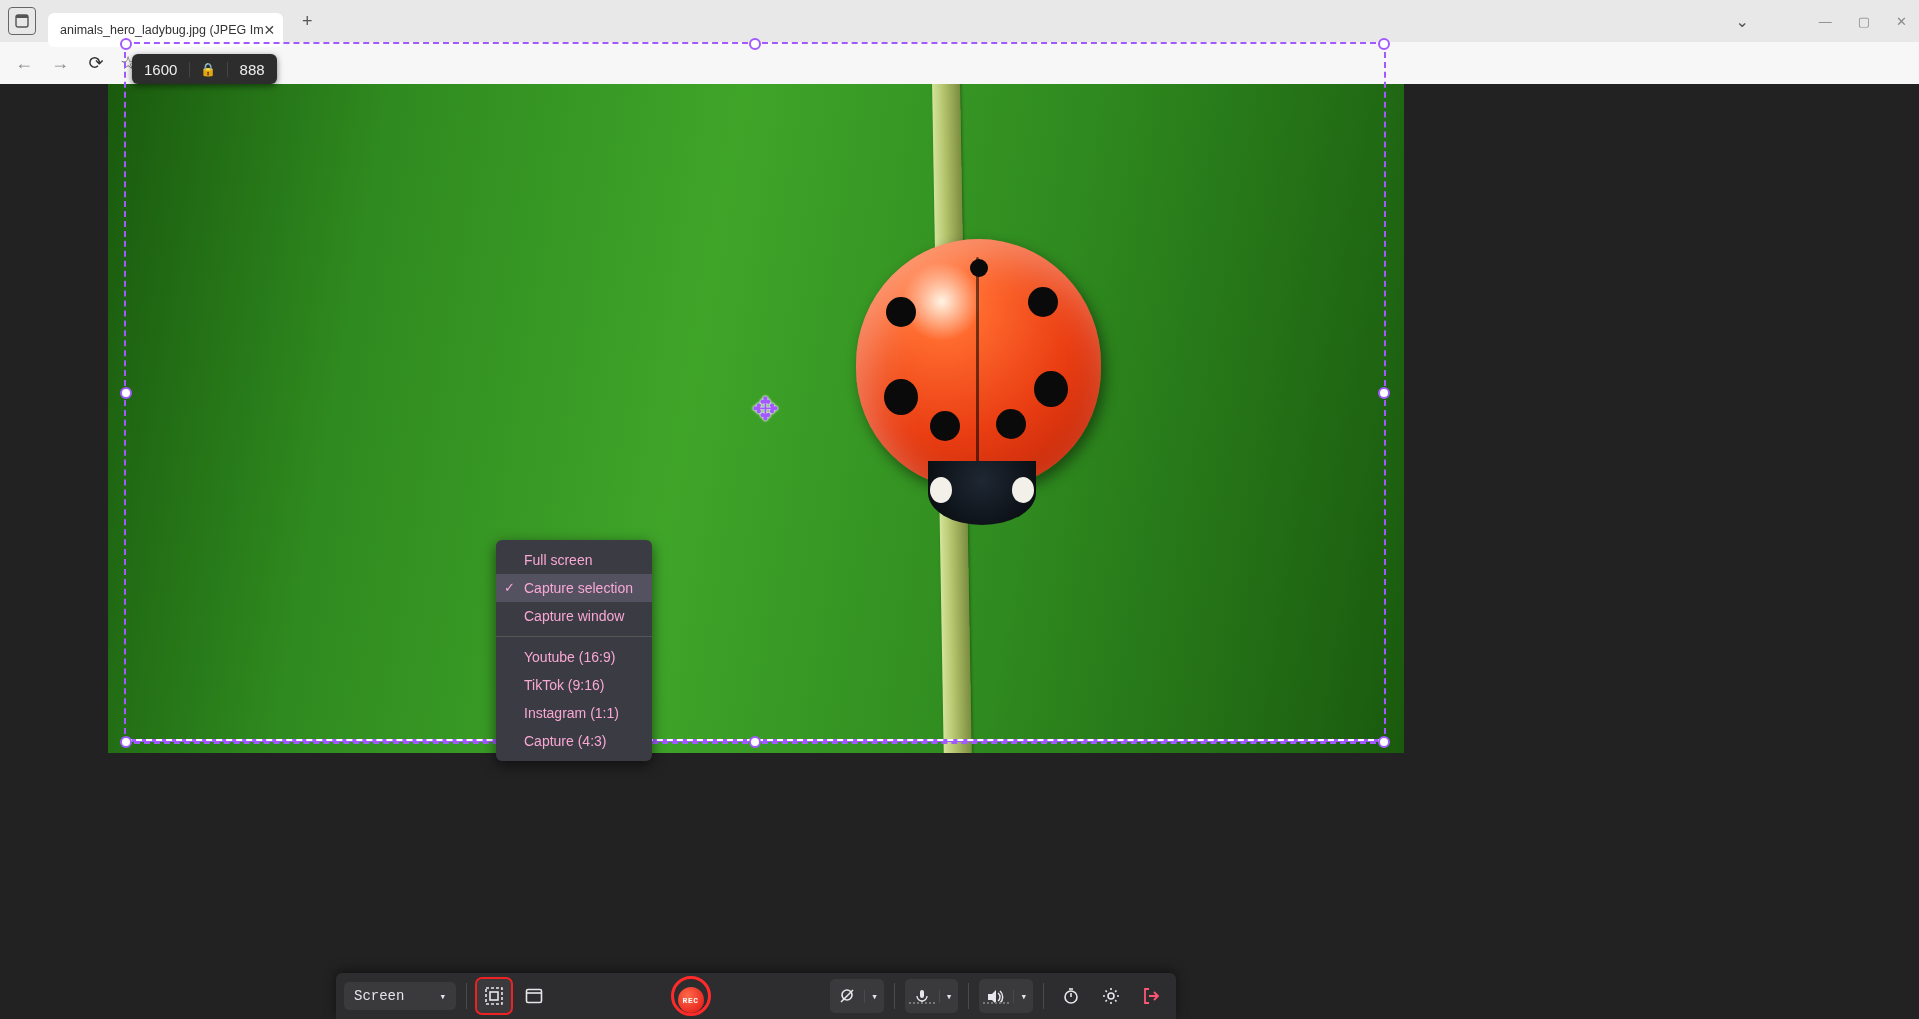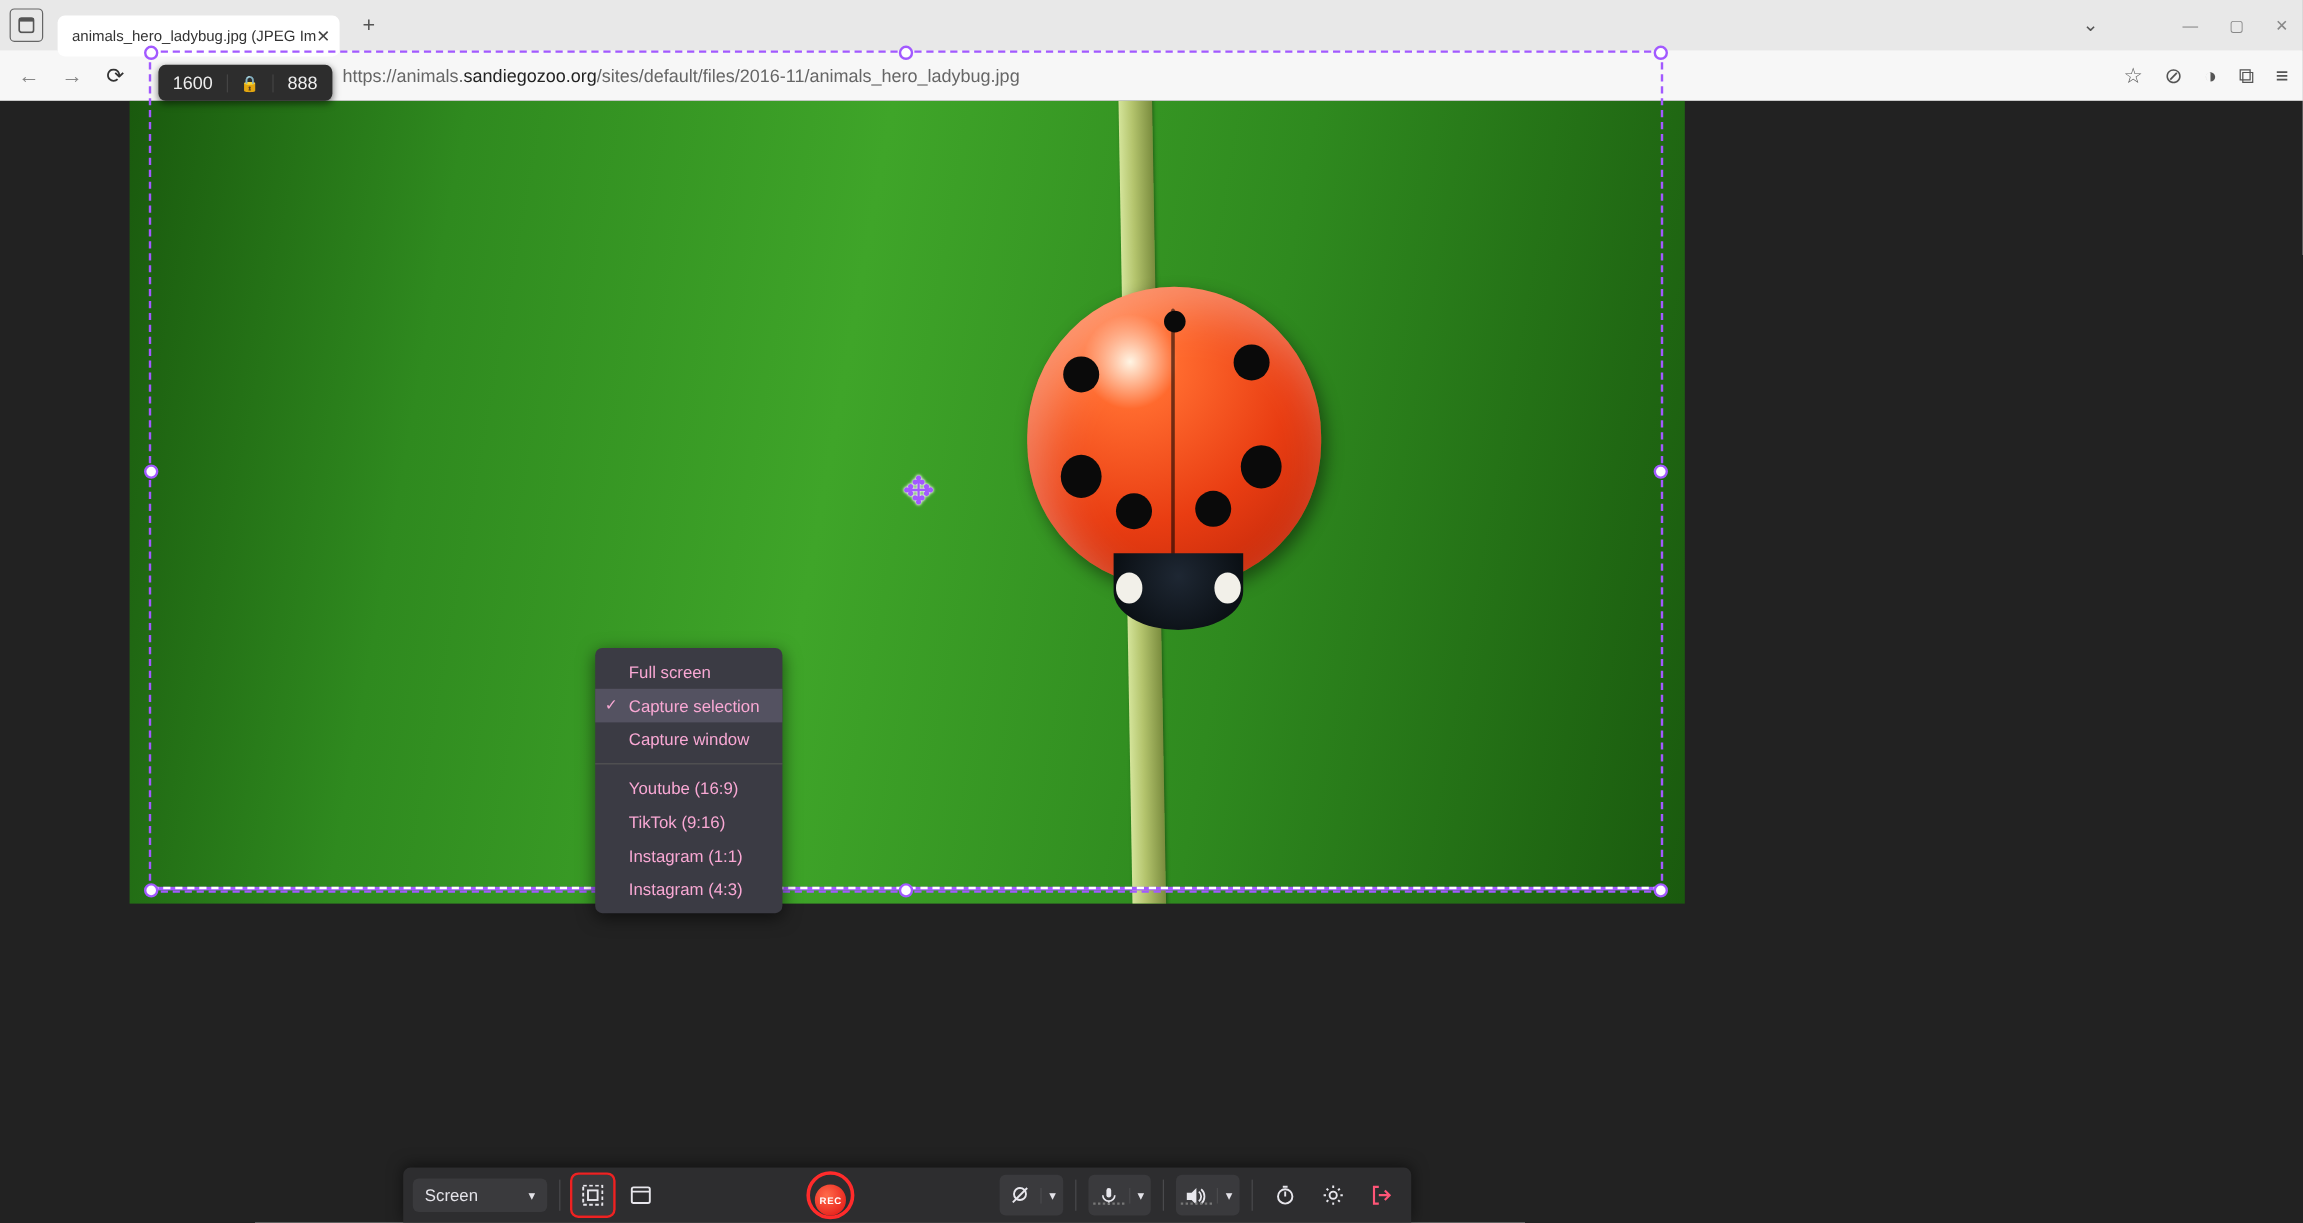"https://animals." div.url-field { html: <div> <span></span> <span>🔒</span> <span>https://animals.</span> <span>sandiegozoo.org</span> <span>/sites/default/files/2016-11/animals_hero_ladybug.jpg</span> </div> -> none }
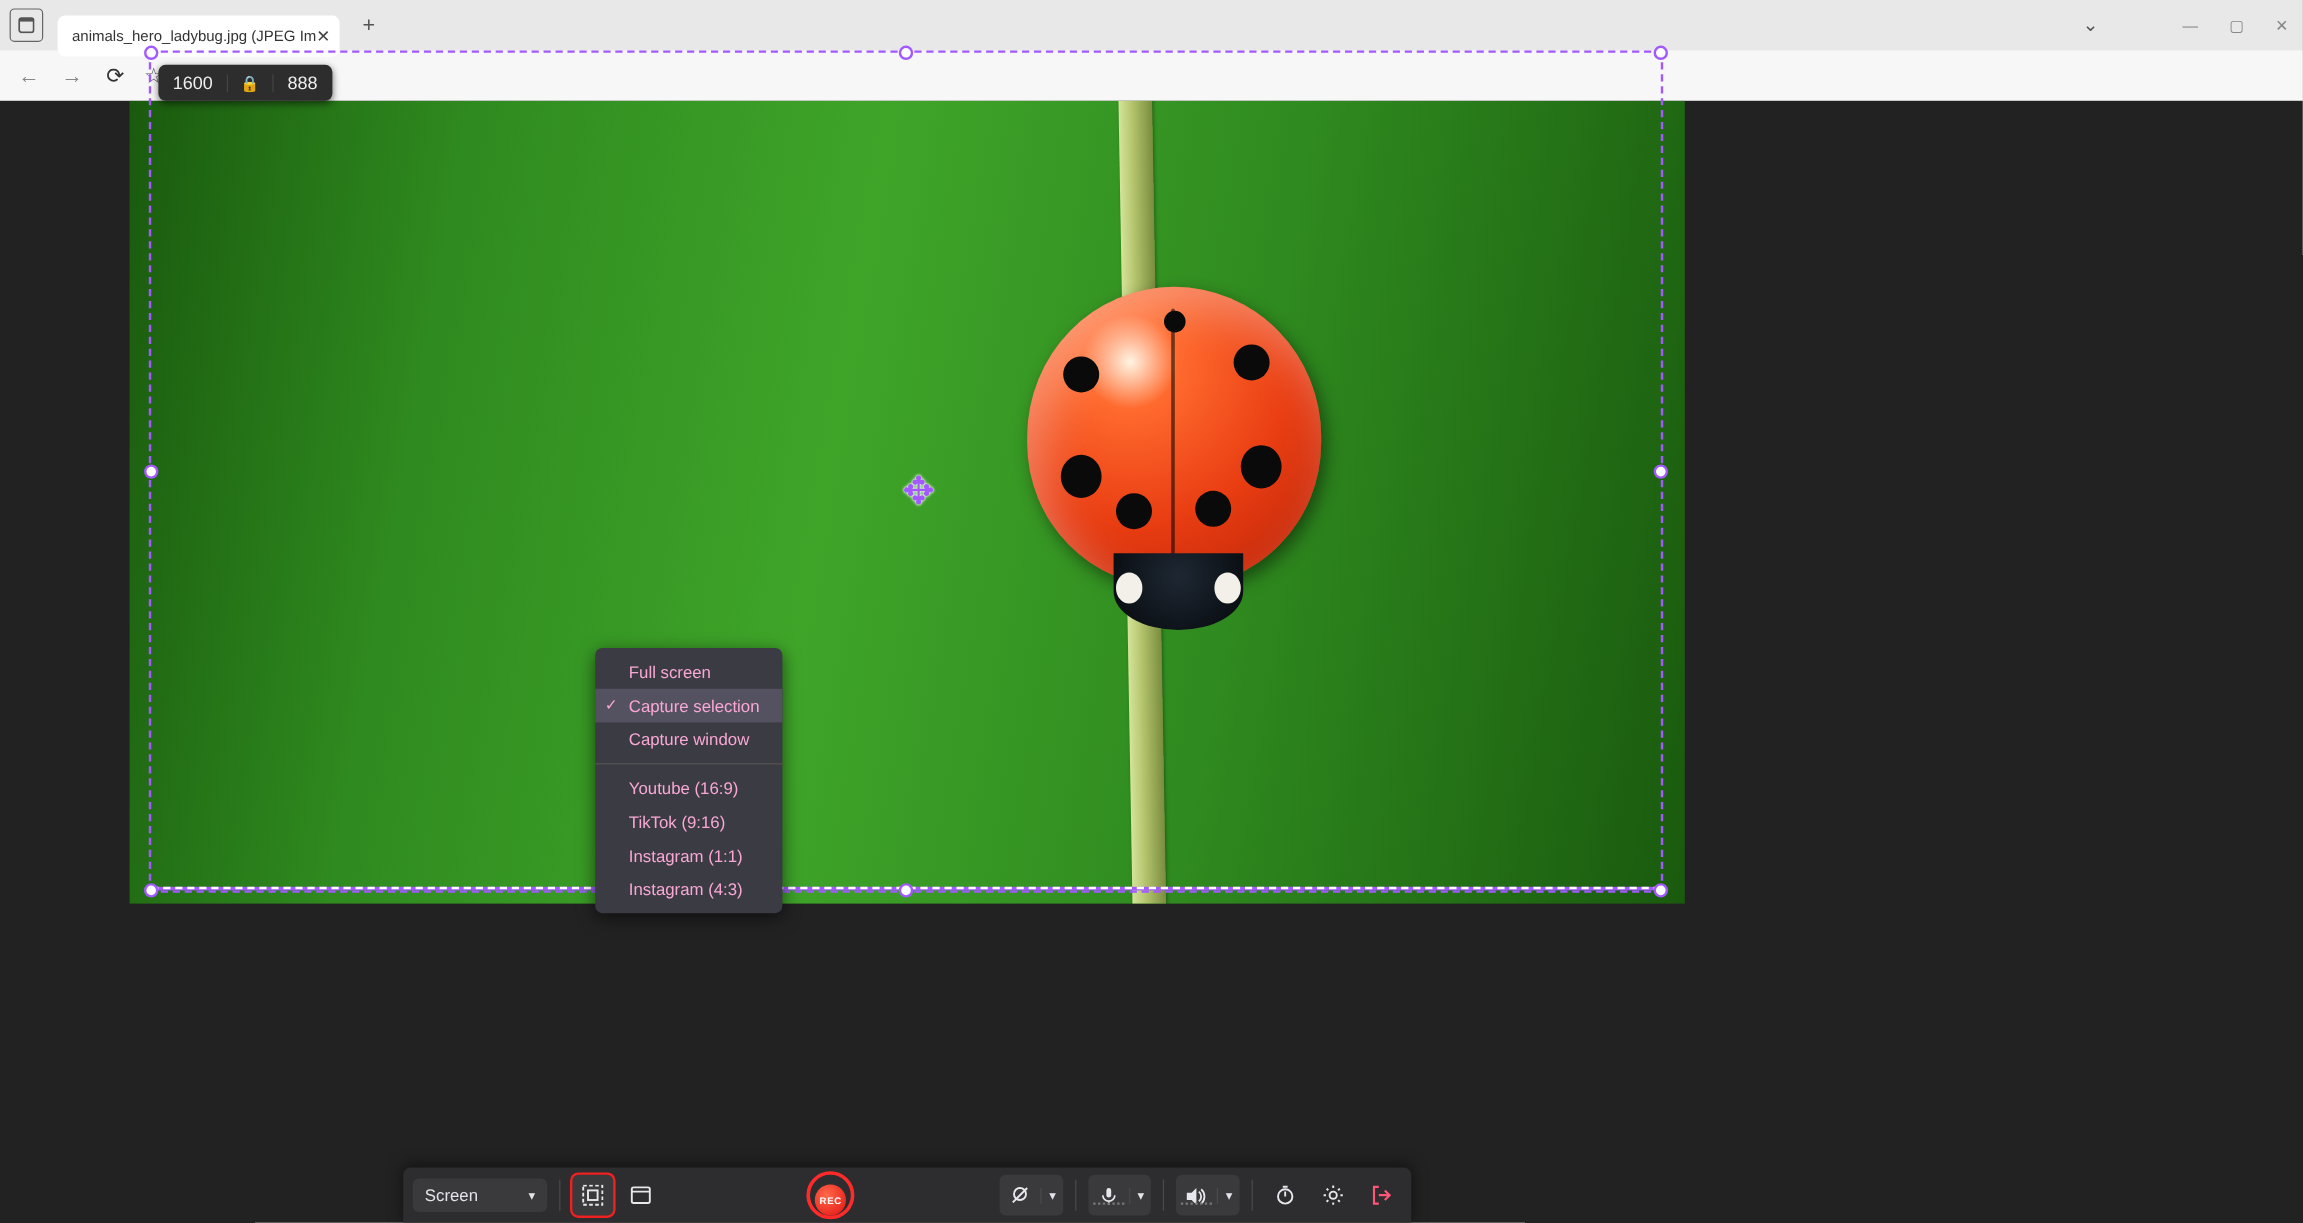"Instagram (4:3)" span { text: Instagram -> Capture }
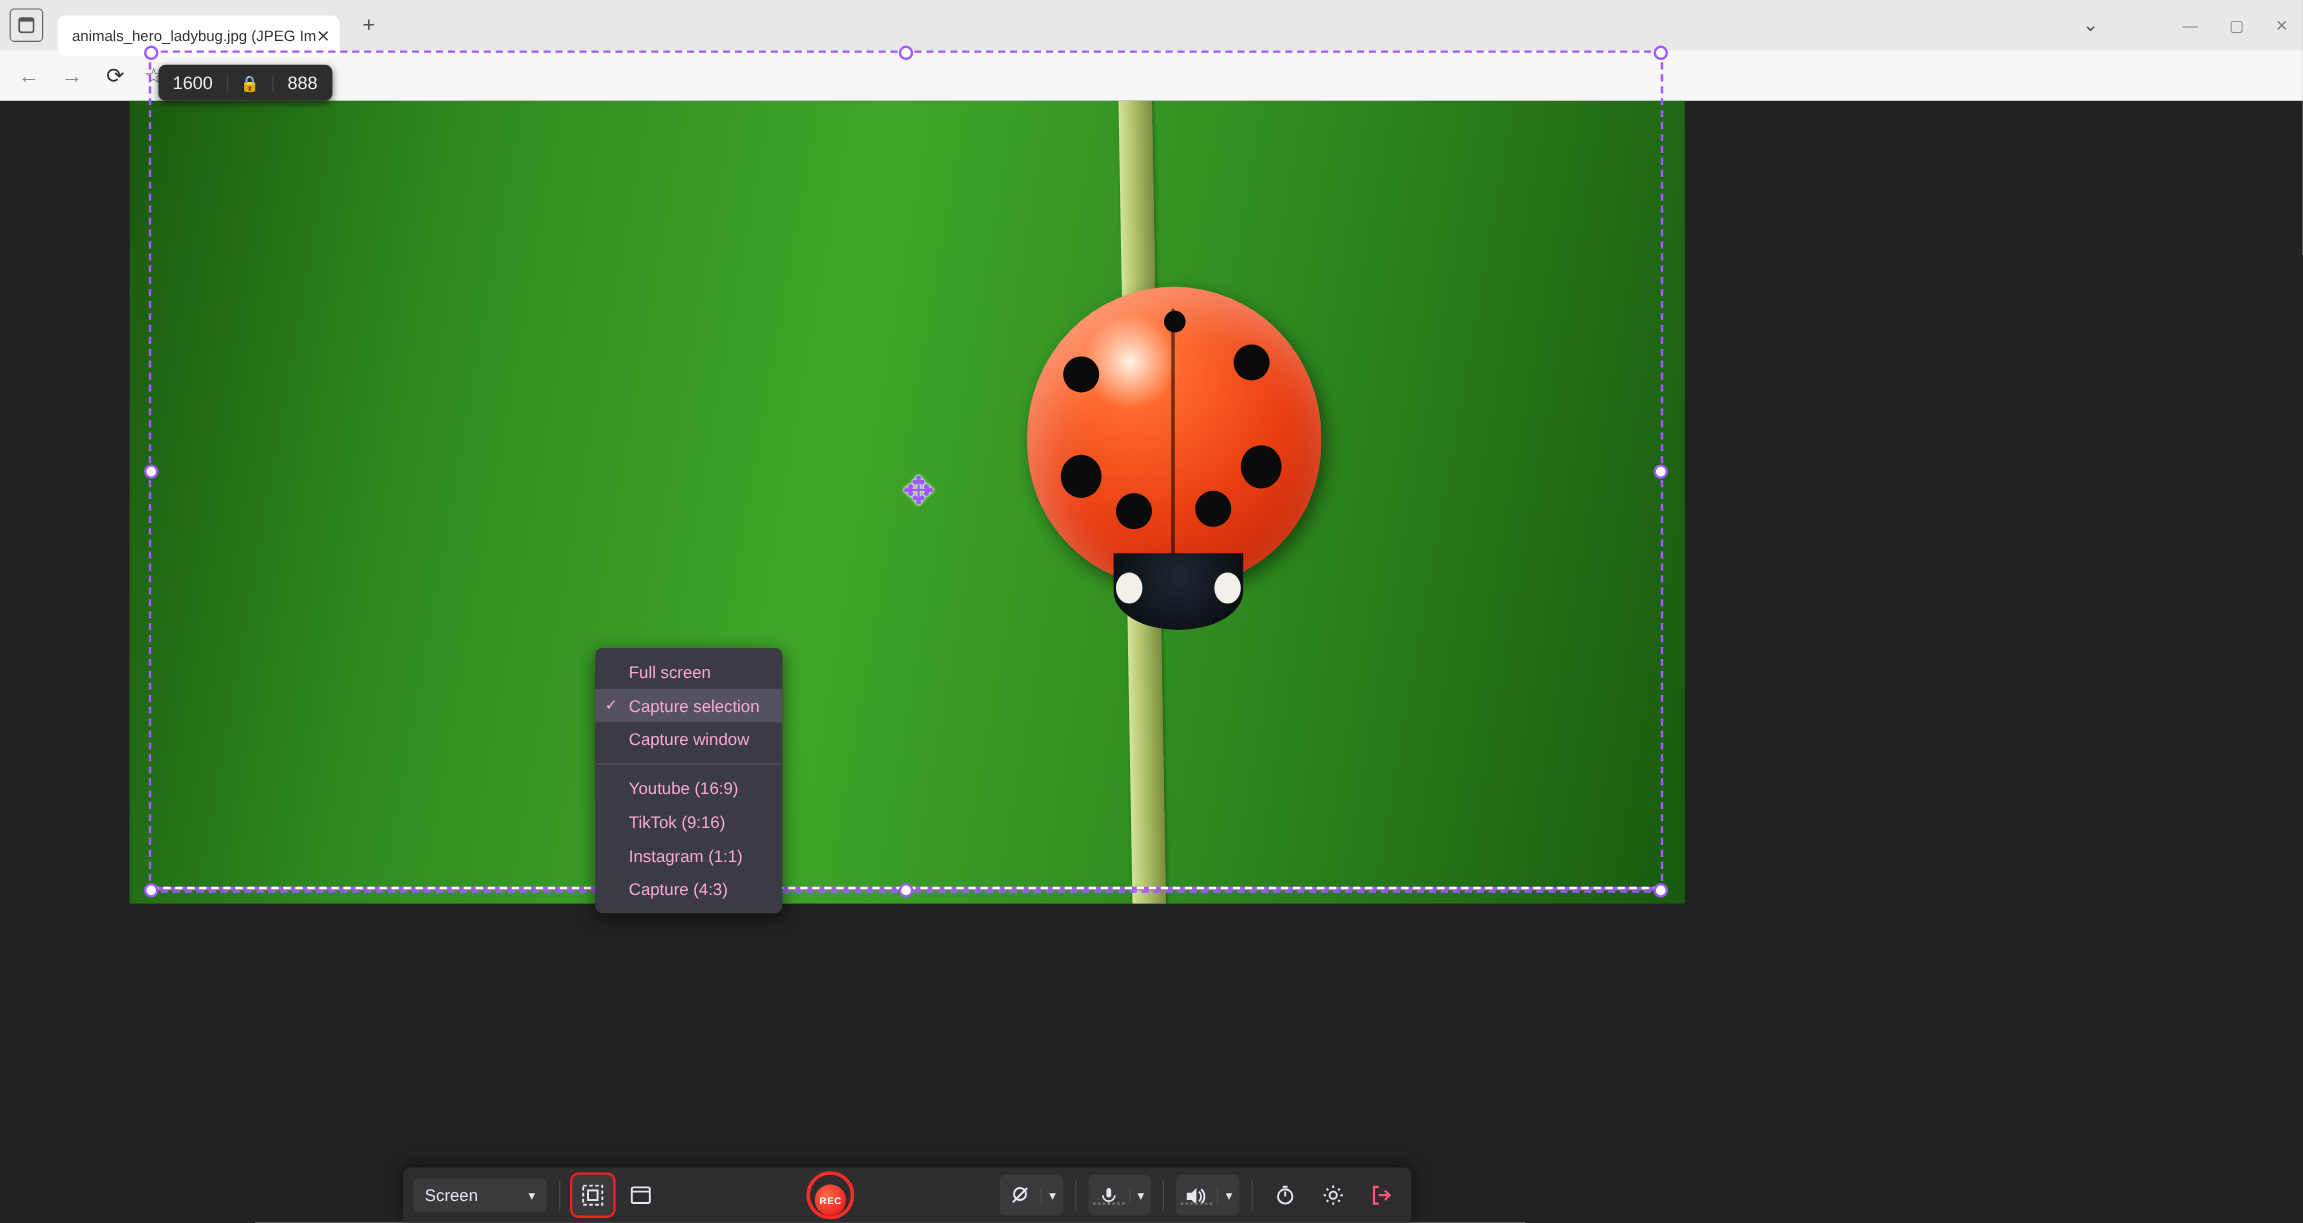"Screen" .toolbar { font-family: none -> Liberation Mono, monospace }
